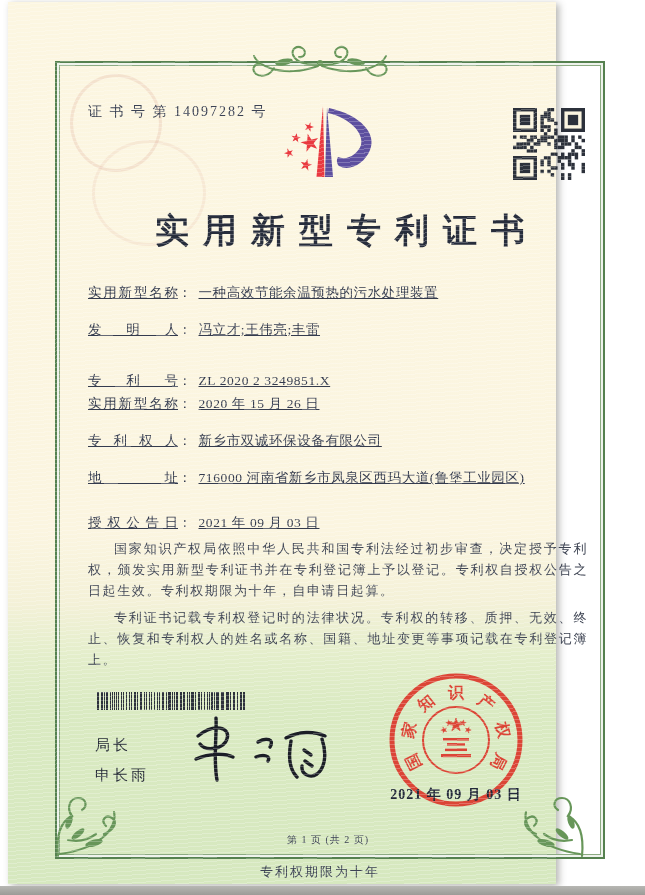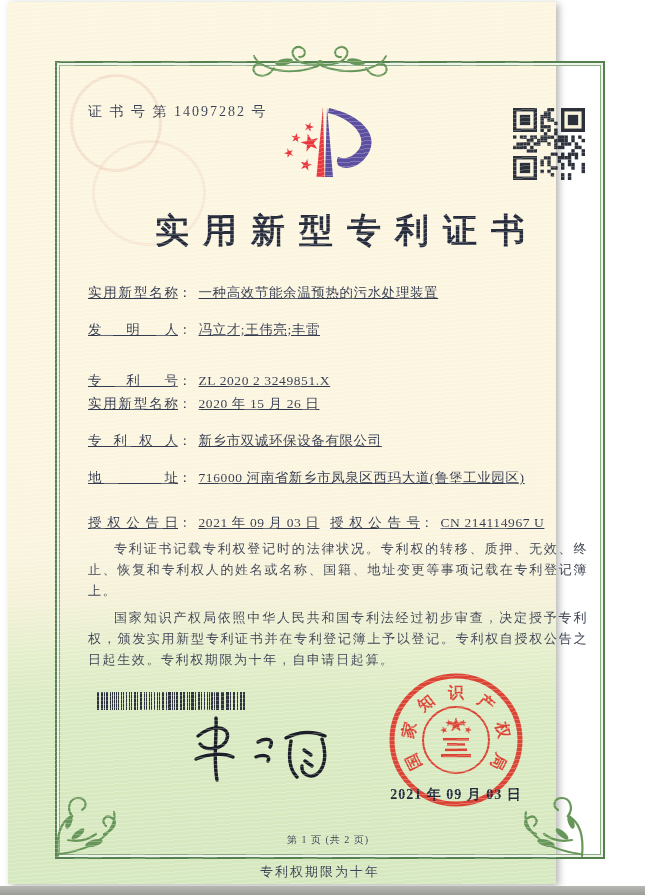"授权公告号： CN 214114967 U" span.col2 { html: <span><span>授权公告号</span><span>：</span><span>CN 214114967 U</span></span> -> none }
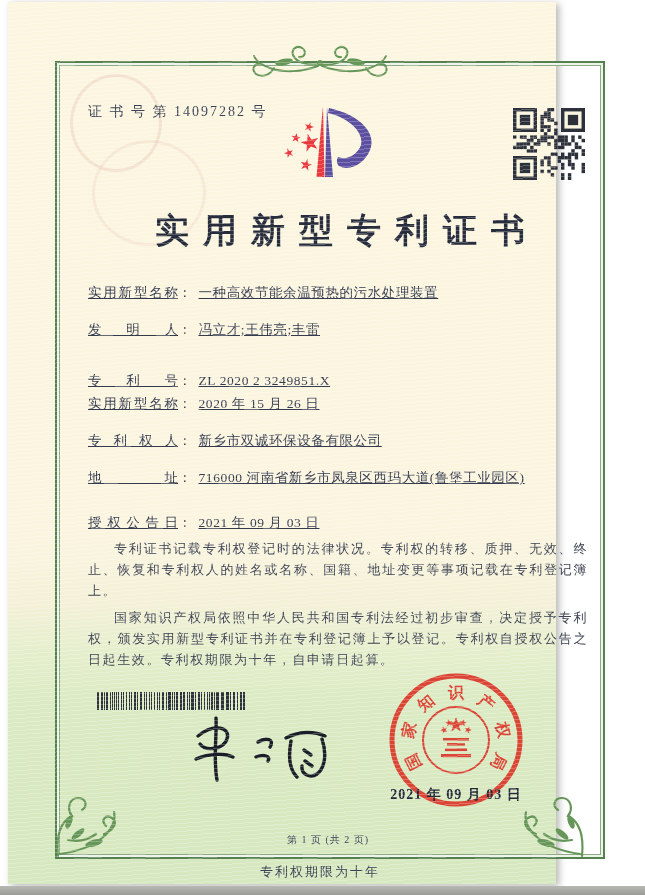"专利证书记载专利权登记时的法律状况。专利权的转移、质押、无效、终止、恢复和专利权" p { order: before "国家知识产权局依照中华人民共和国专利法经过初步审查，决定授予专利权，颁发实用新型" -> after "国家知识产权局依照中华人民共和国专利法经过初步审查，决定授予专利权，颁发实用新型" }
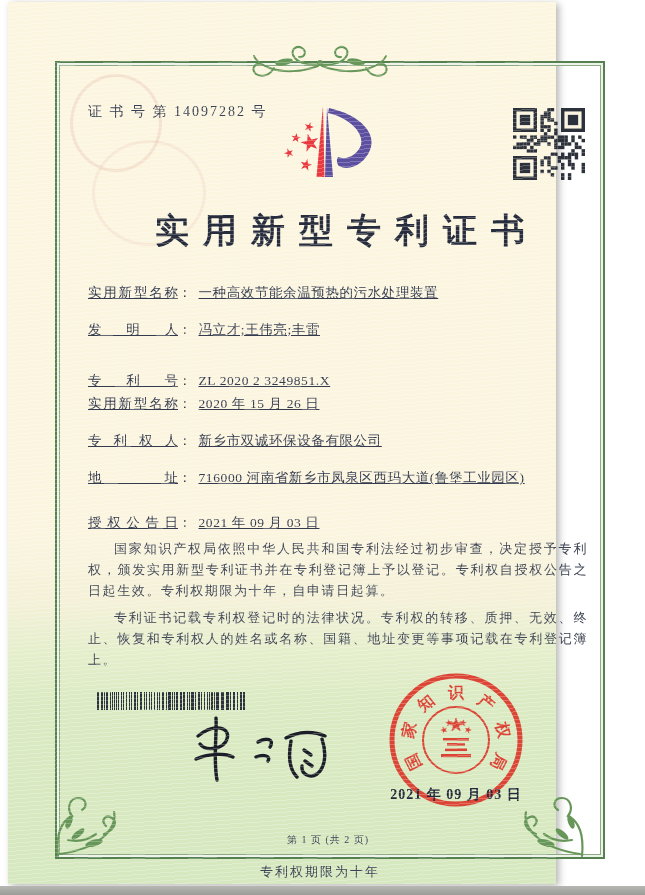"局长" div.official { html: none -> <div> <div>局长</div> <div>申长雨</div> </div> }
